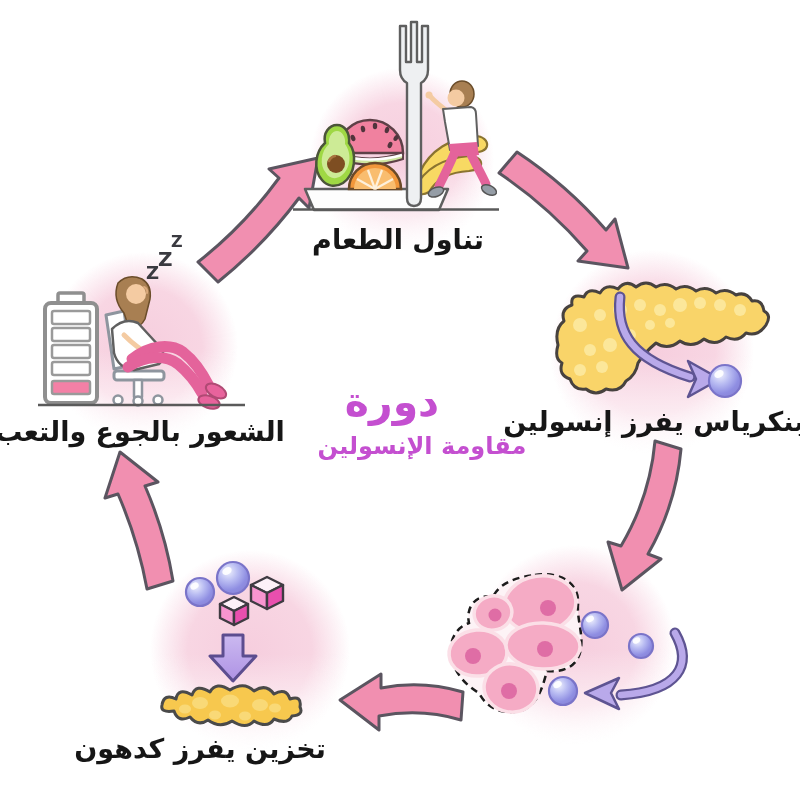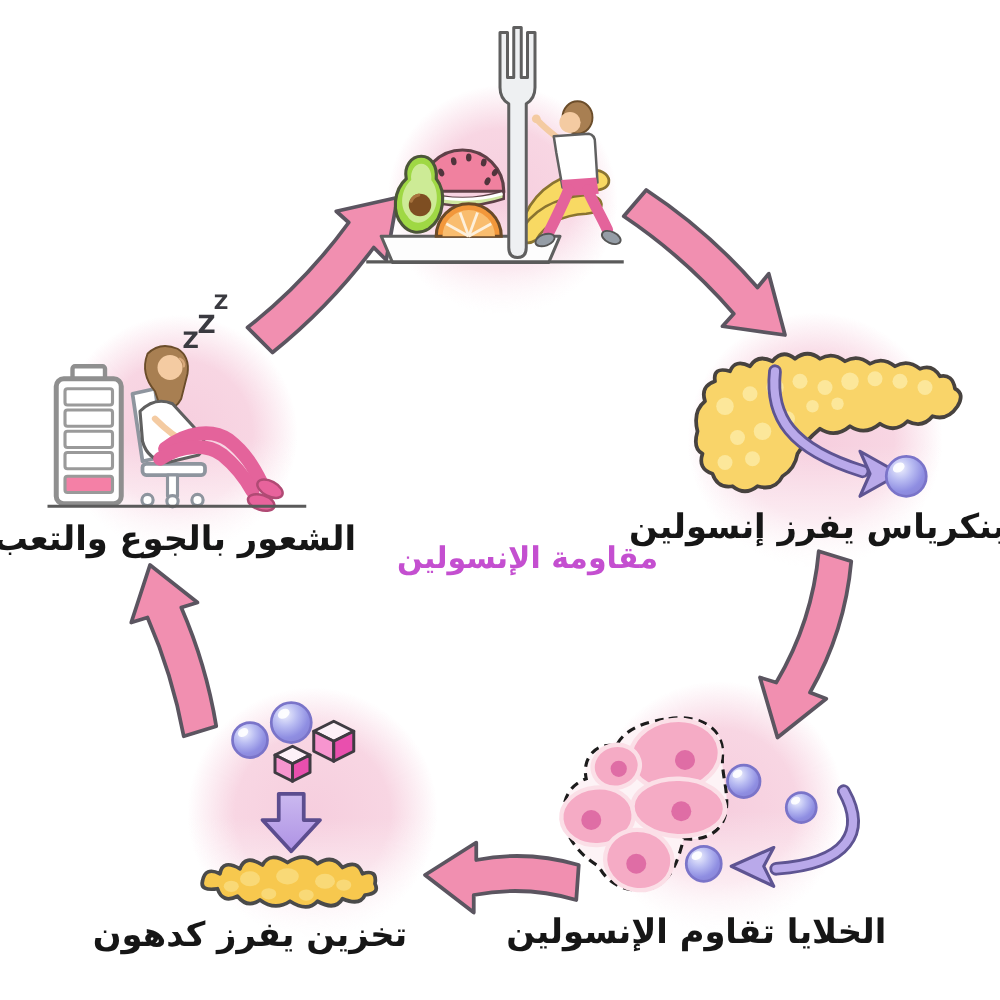"تناول الطعام" div.label { html: none -> <div>تناول الطعام</div> }
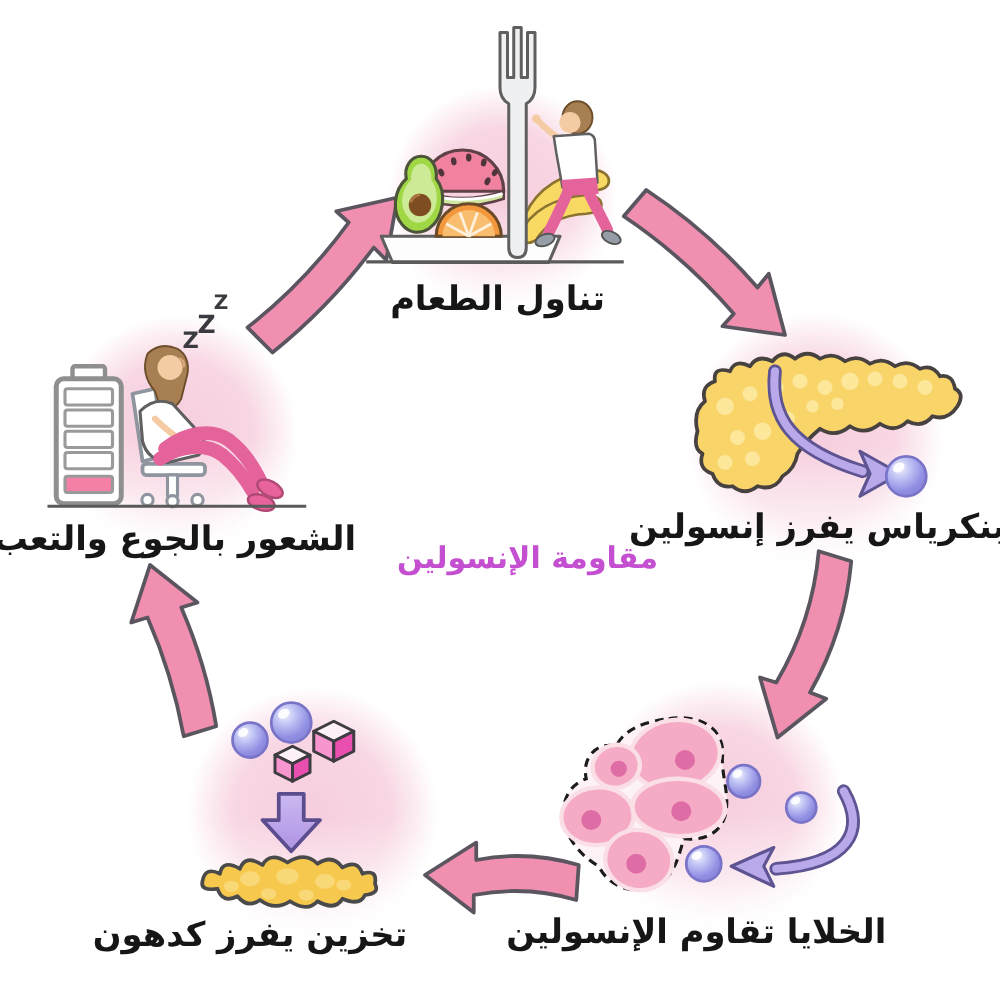"دورة" div.title { html: none -> <div>دورة</div> }
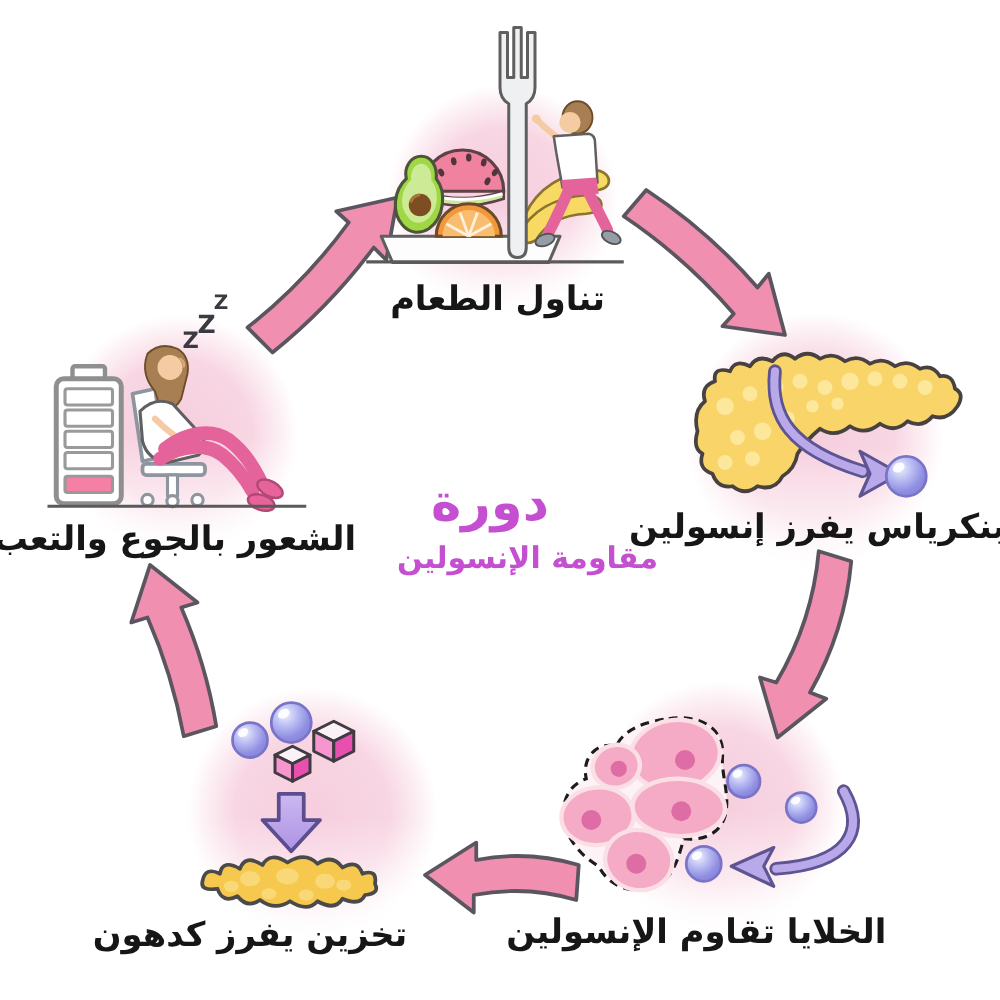"الخلايا تقاوم الإنسولين" div.label { html: <div>الخلايا تقاوم الإنسولين</div> -> none }
